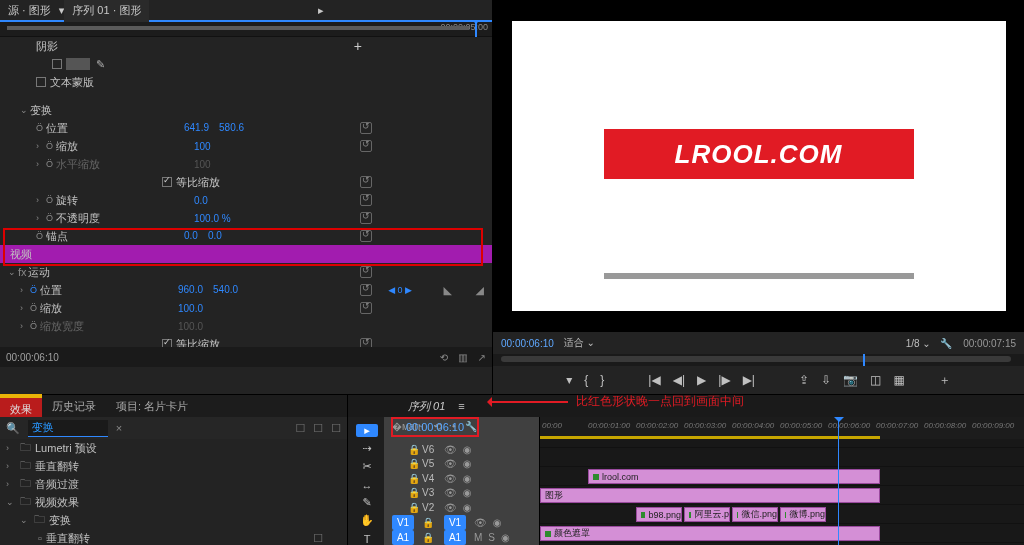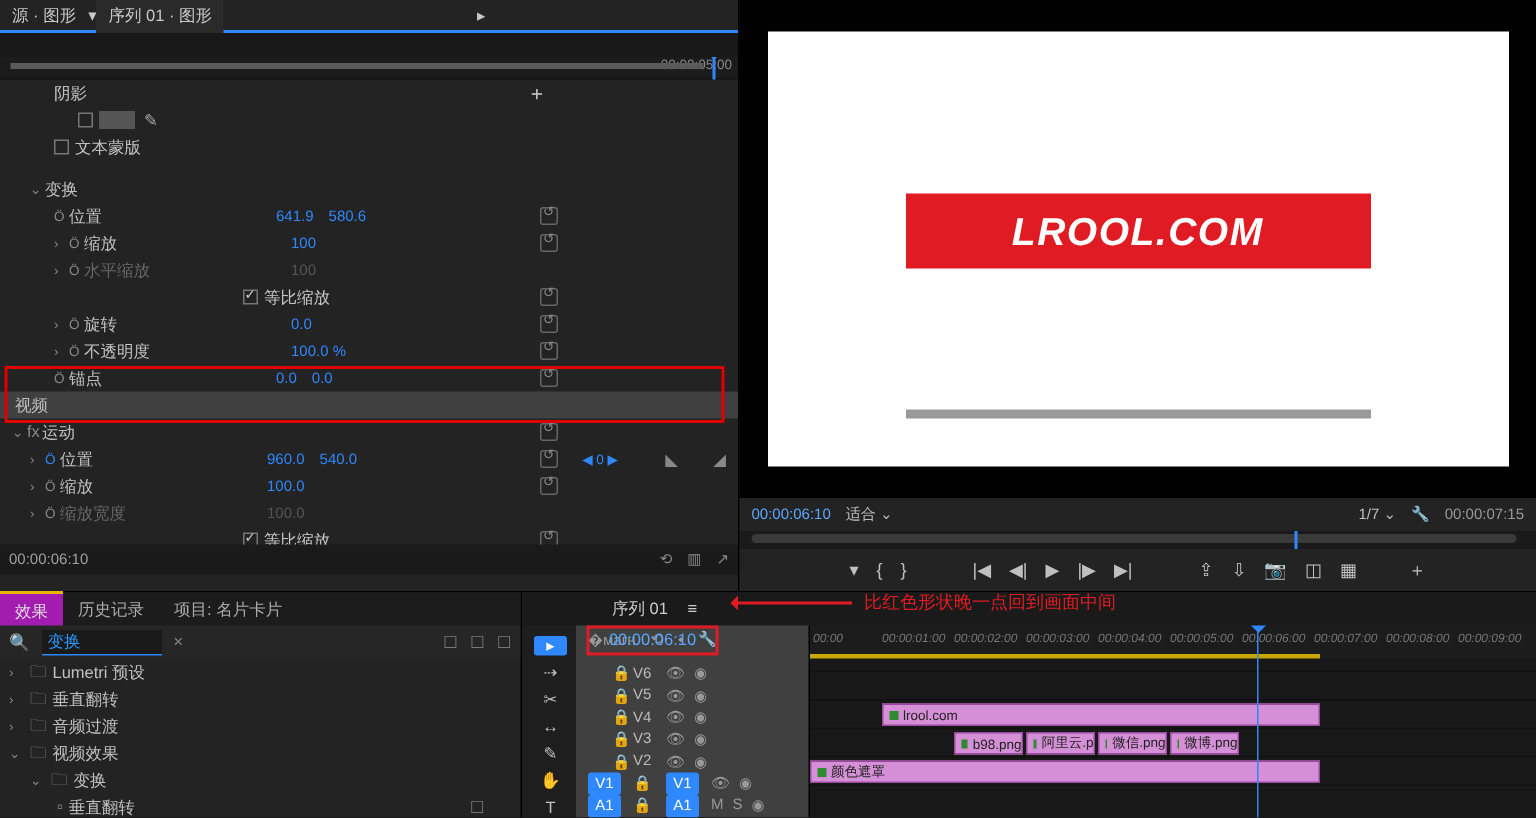"源 · 图形" .left { gap: 16px -> none }
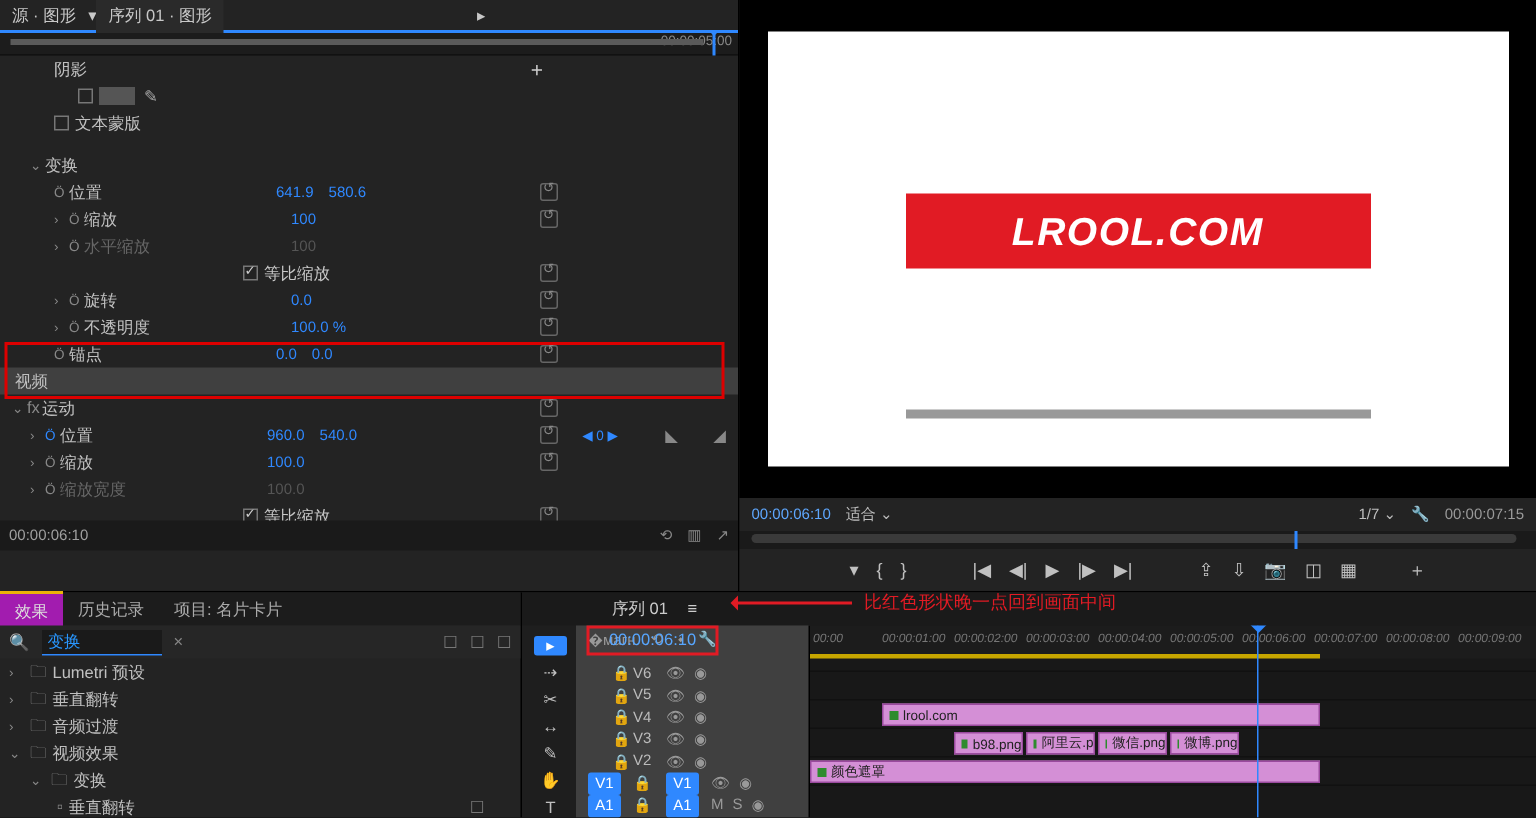"视频" div.prow { background: #404040 -> #a21caf }
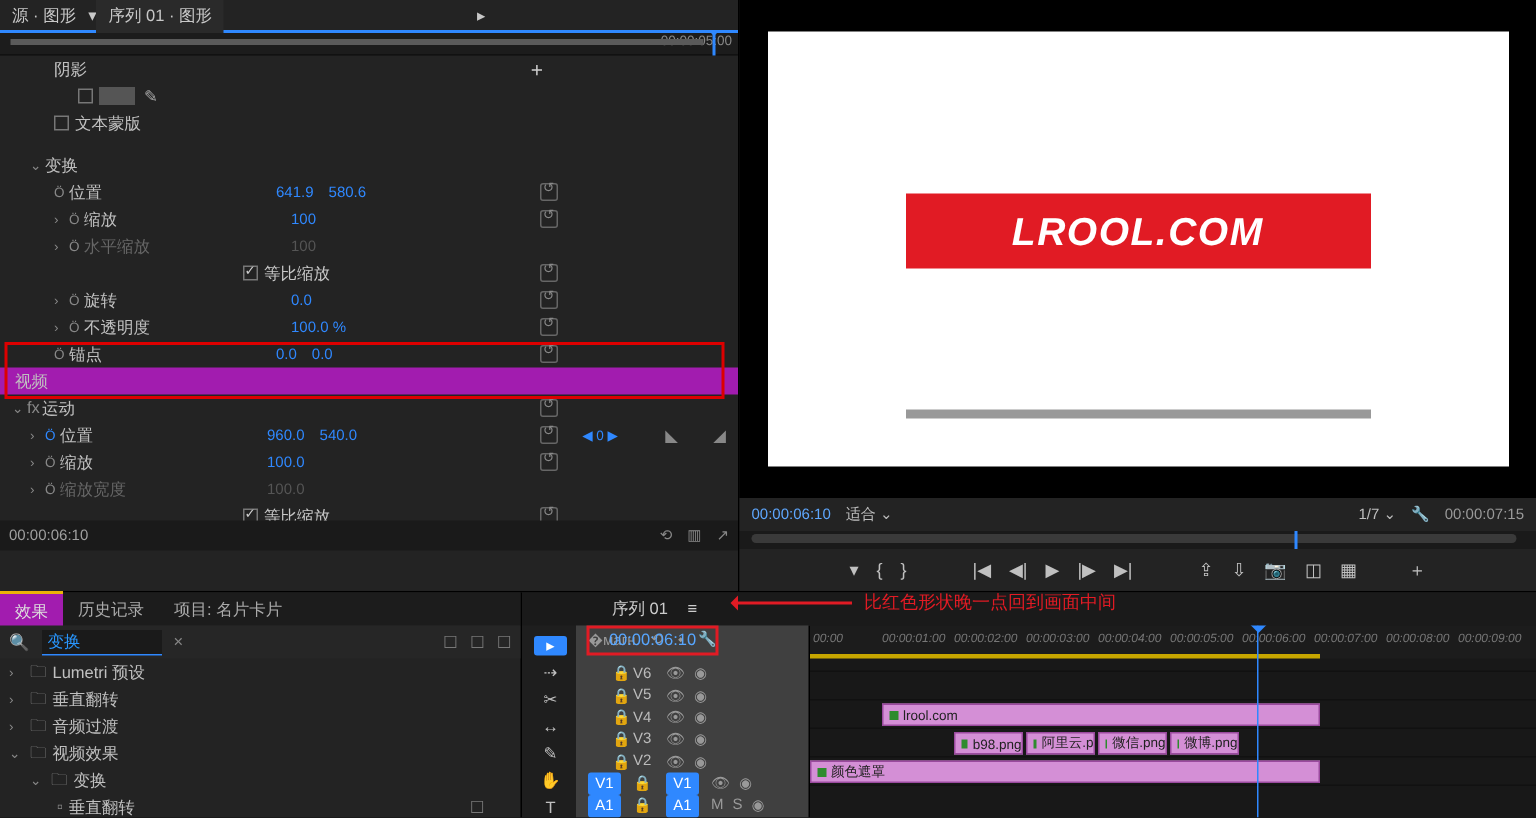"1/7" span { text: 1/7 -> 1/8 }
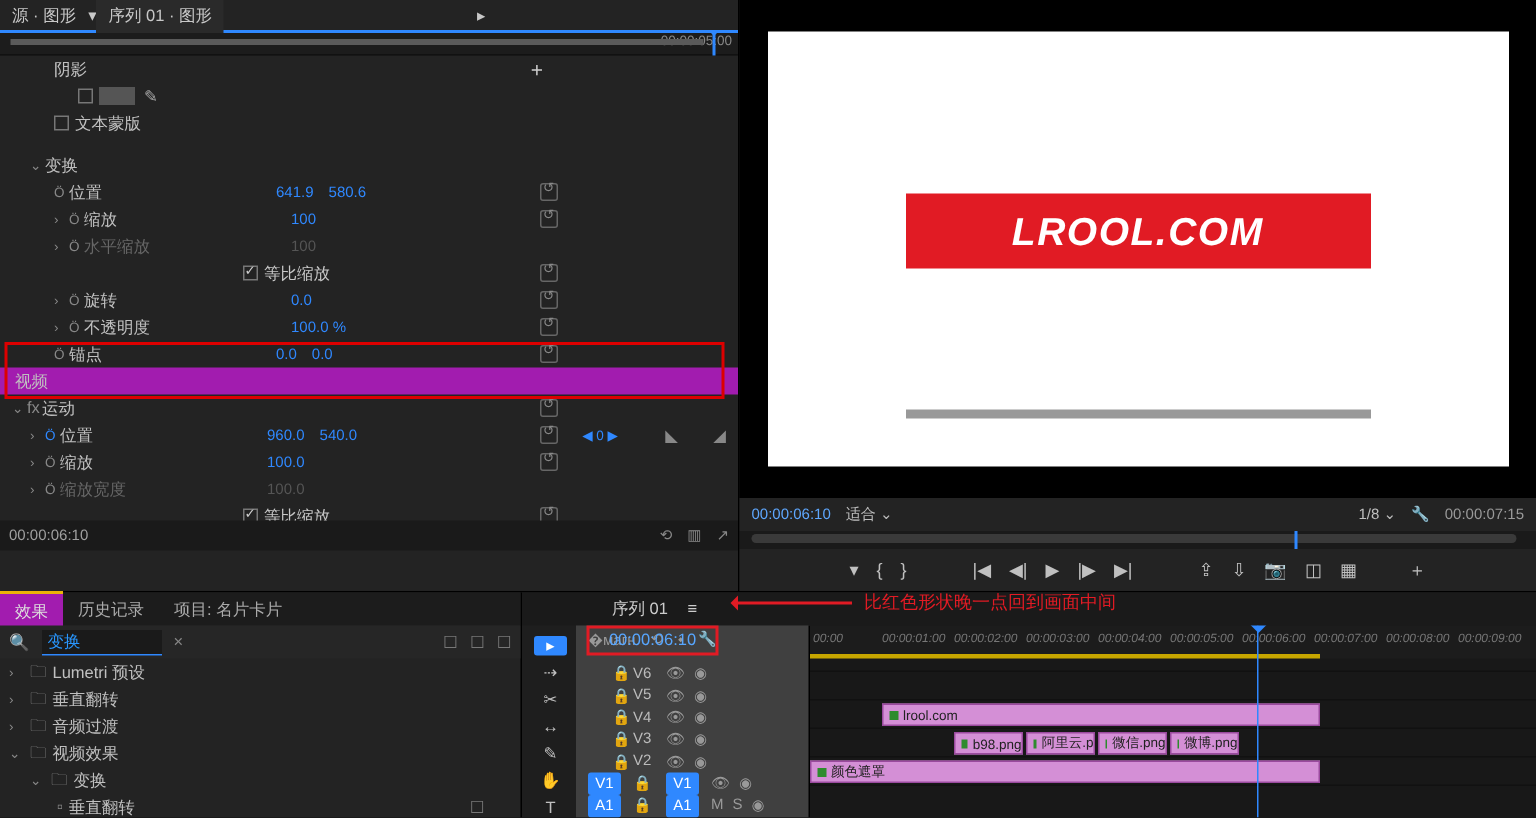"效果" .bl .tabs span.active { background: #a21caf -> #b91c1c; border-top: 2px solid #eab308 -> 6px solid #eab308 }
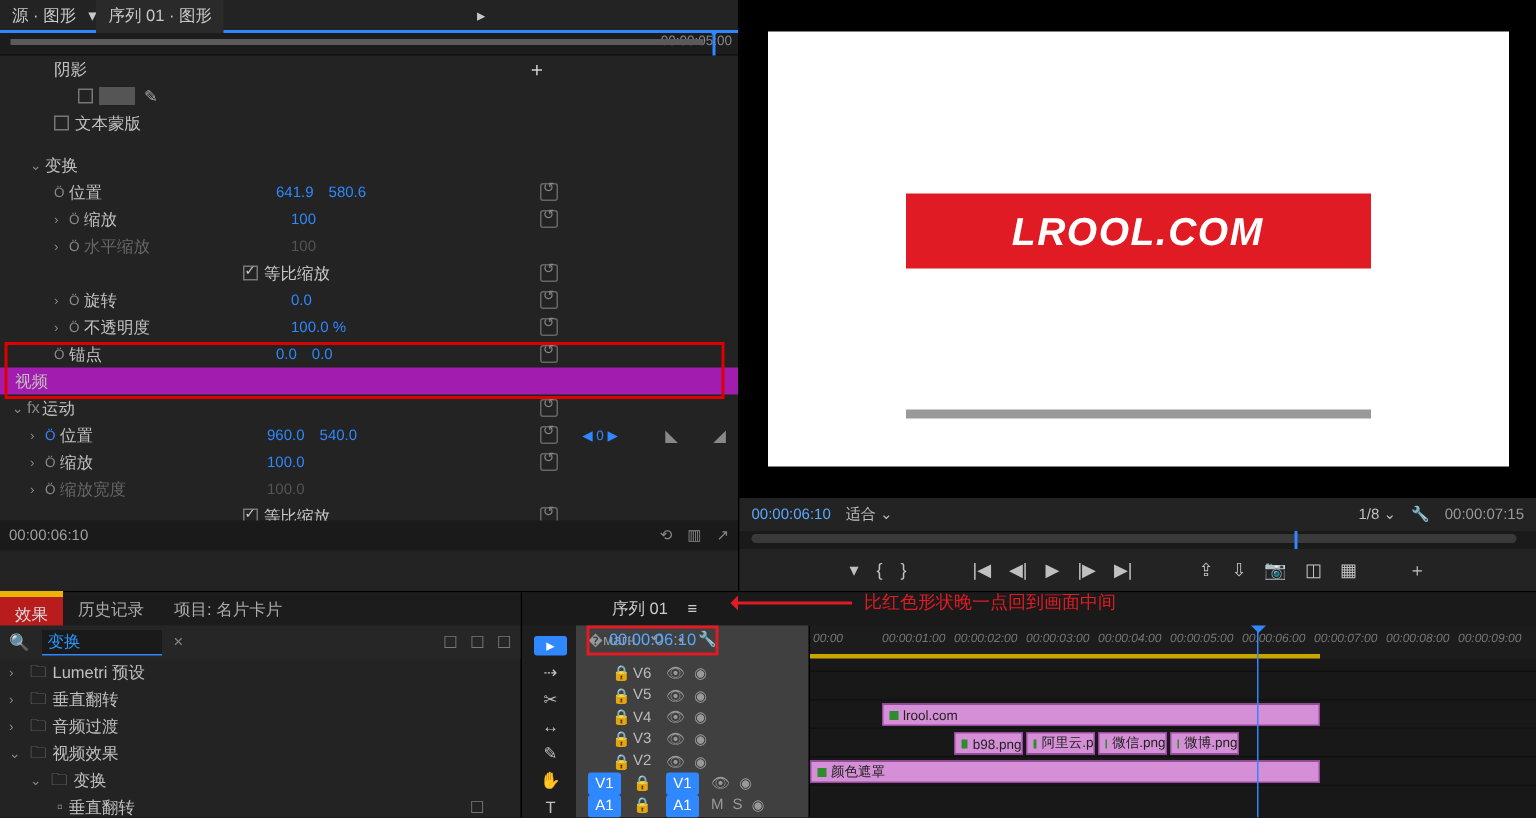"序列 01 ≡" .br_tabs { align-items: flex-end -> flex-start; font-style: none -> italic }
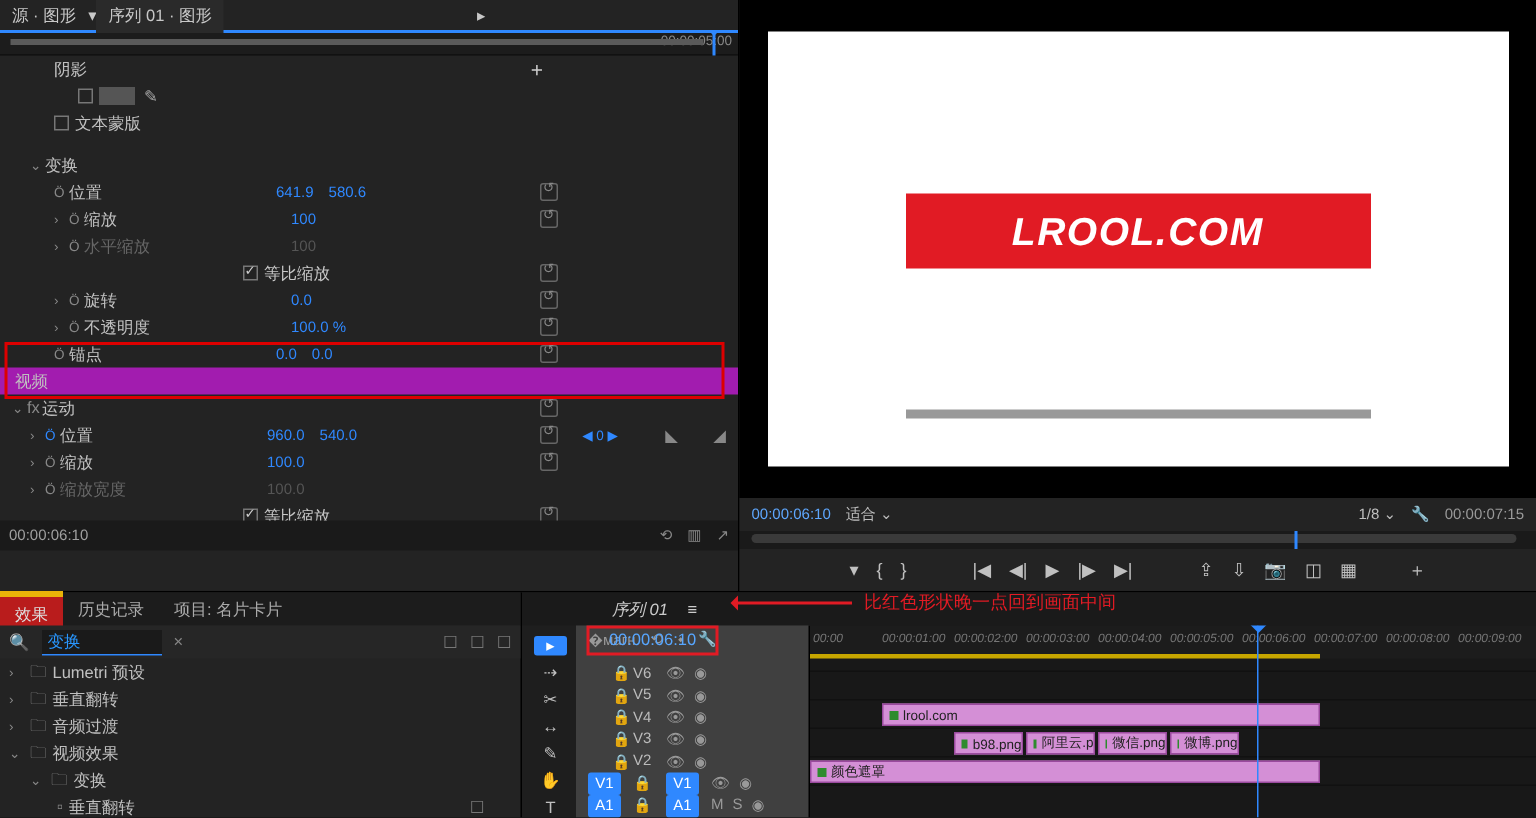"图形" div.lane { html: none -> <div> <div> <span>图形</span> </div> </div> }
